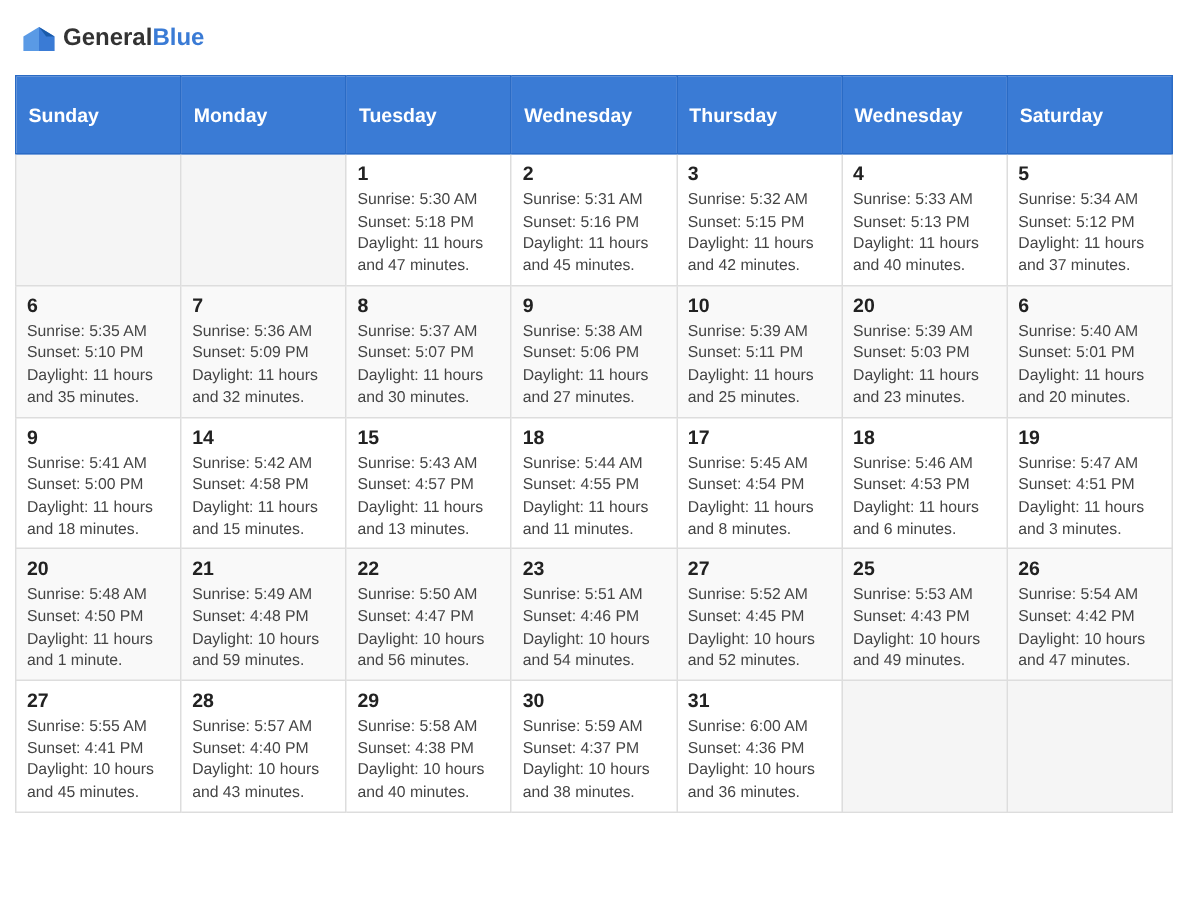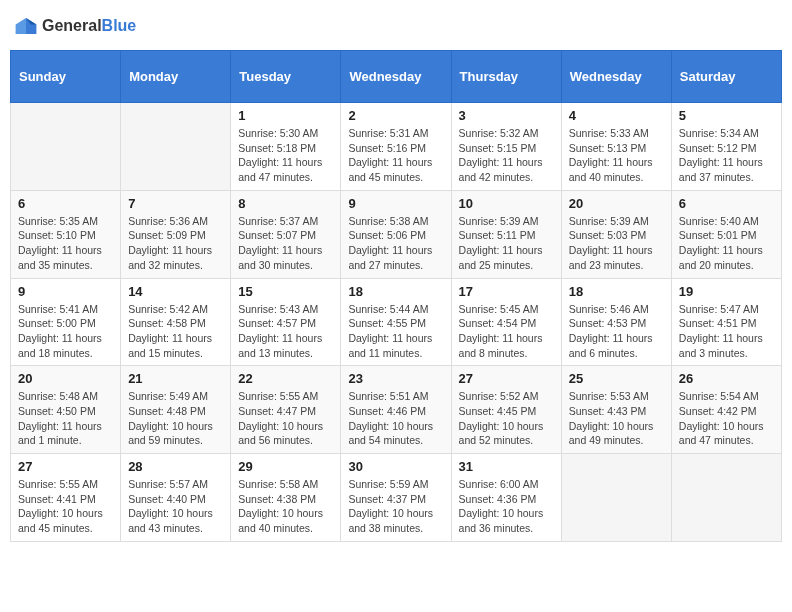"Sunrise: 5:55 AM Sunset: 4:47" div.day-info { text: 5:55 -> 5:50 }
